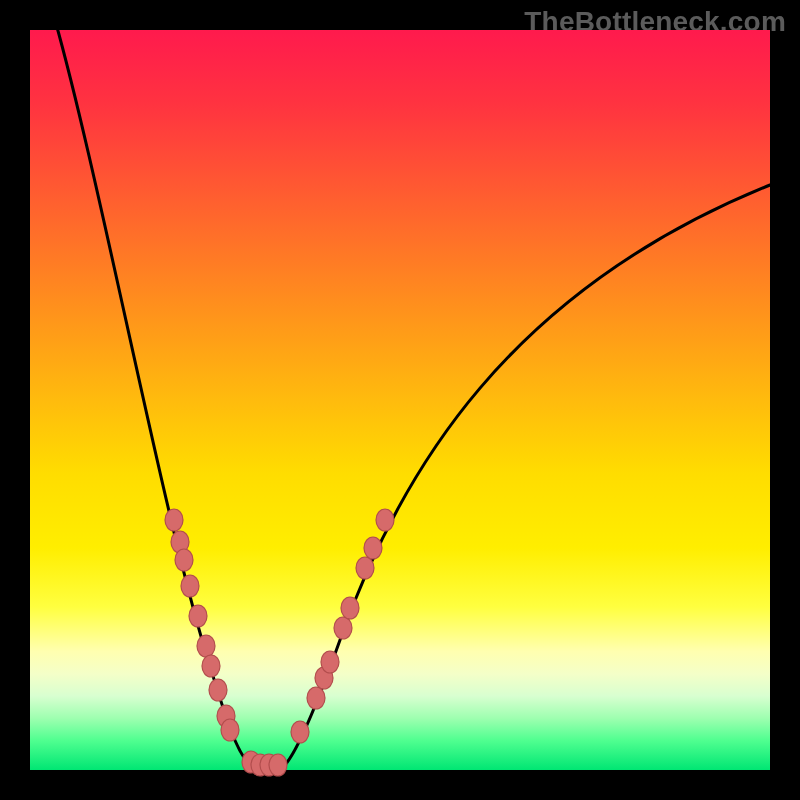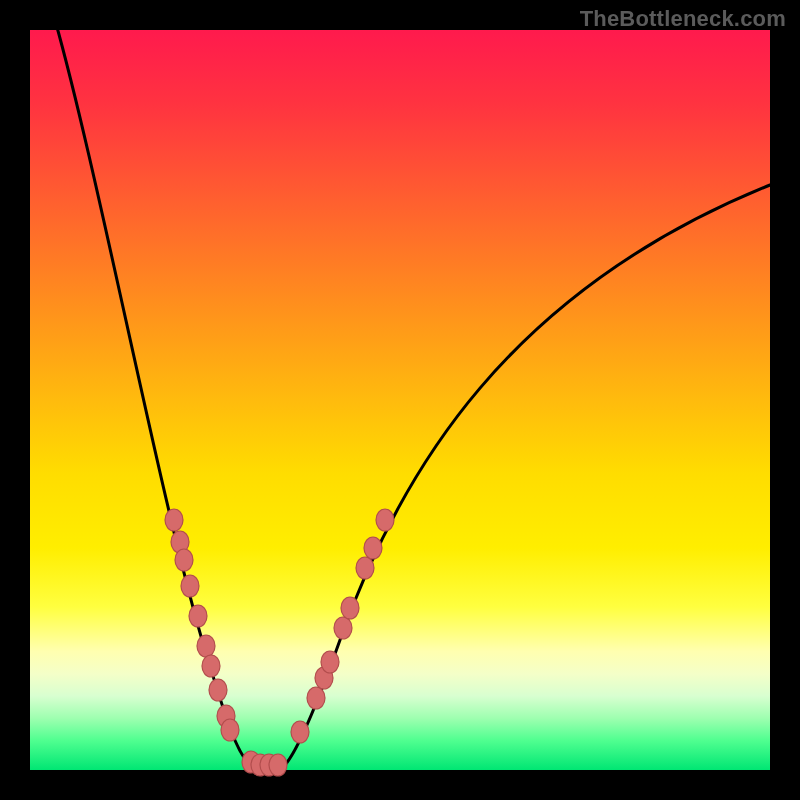"TheBottleneck.com" .watermark { font-size: 22px -> 28px }
